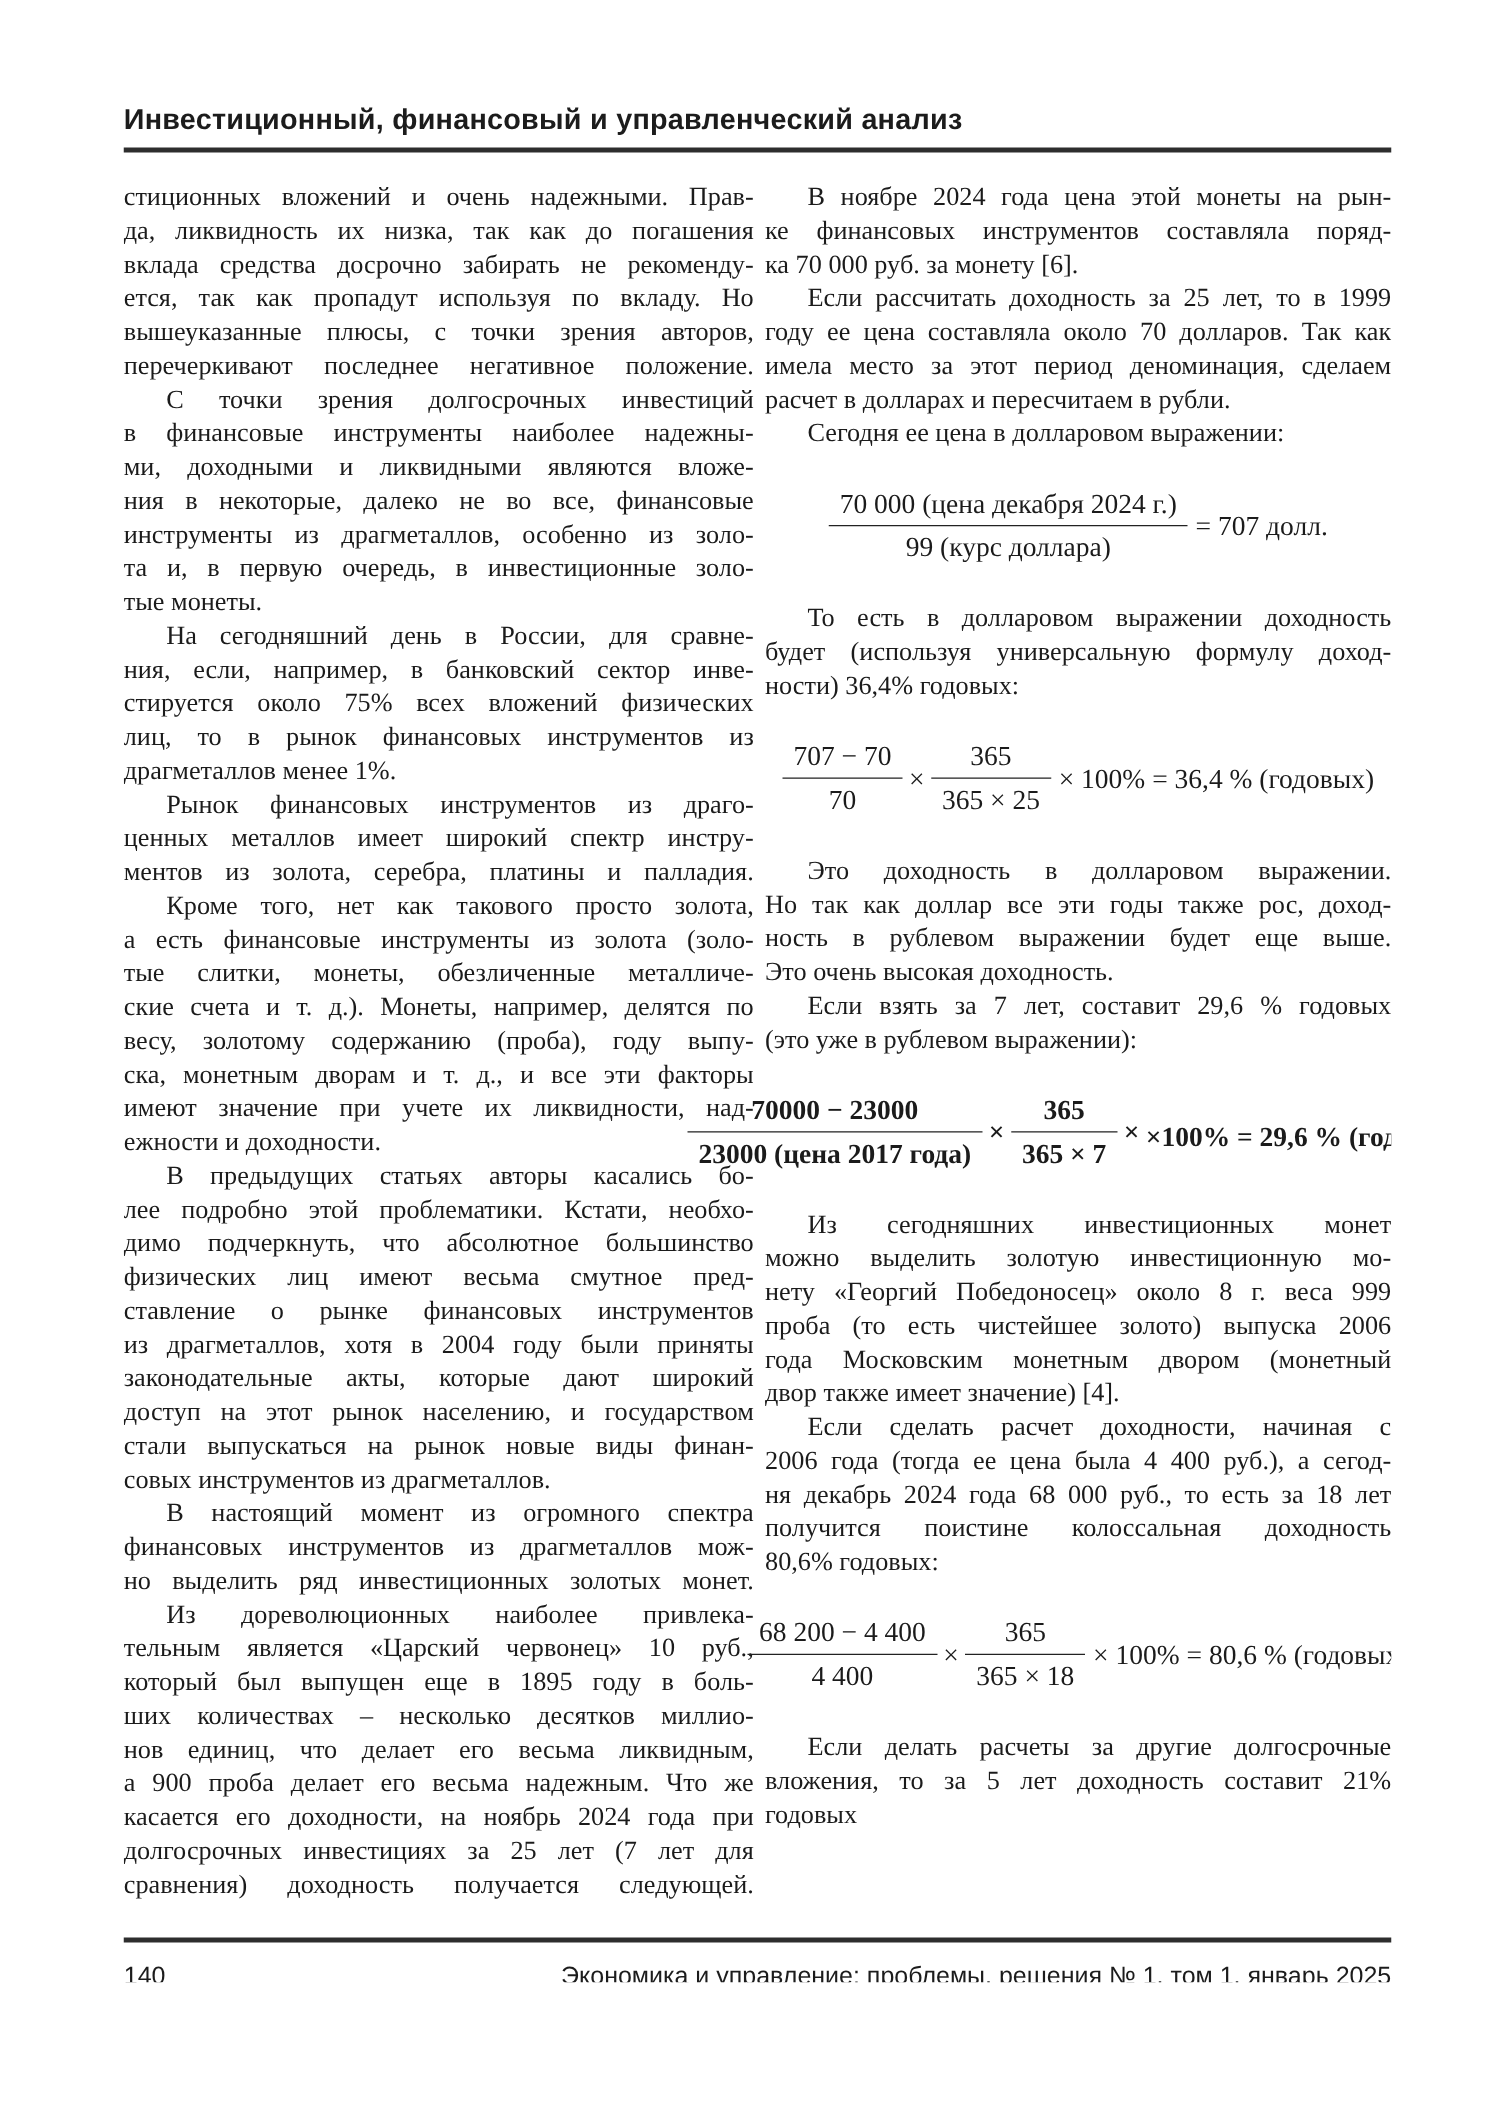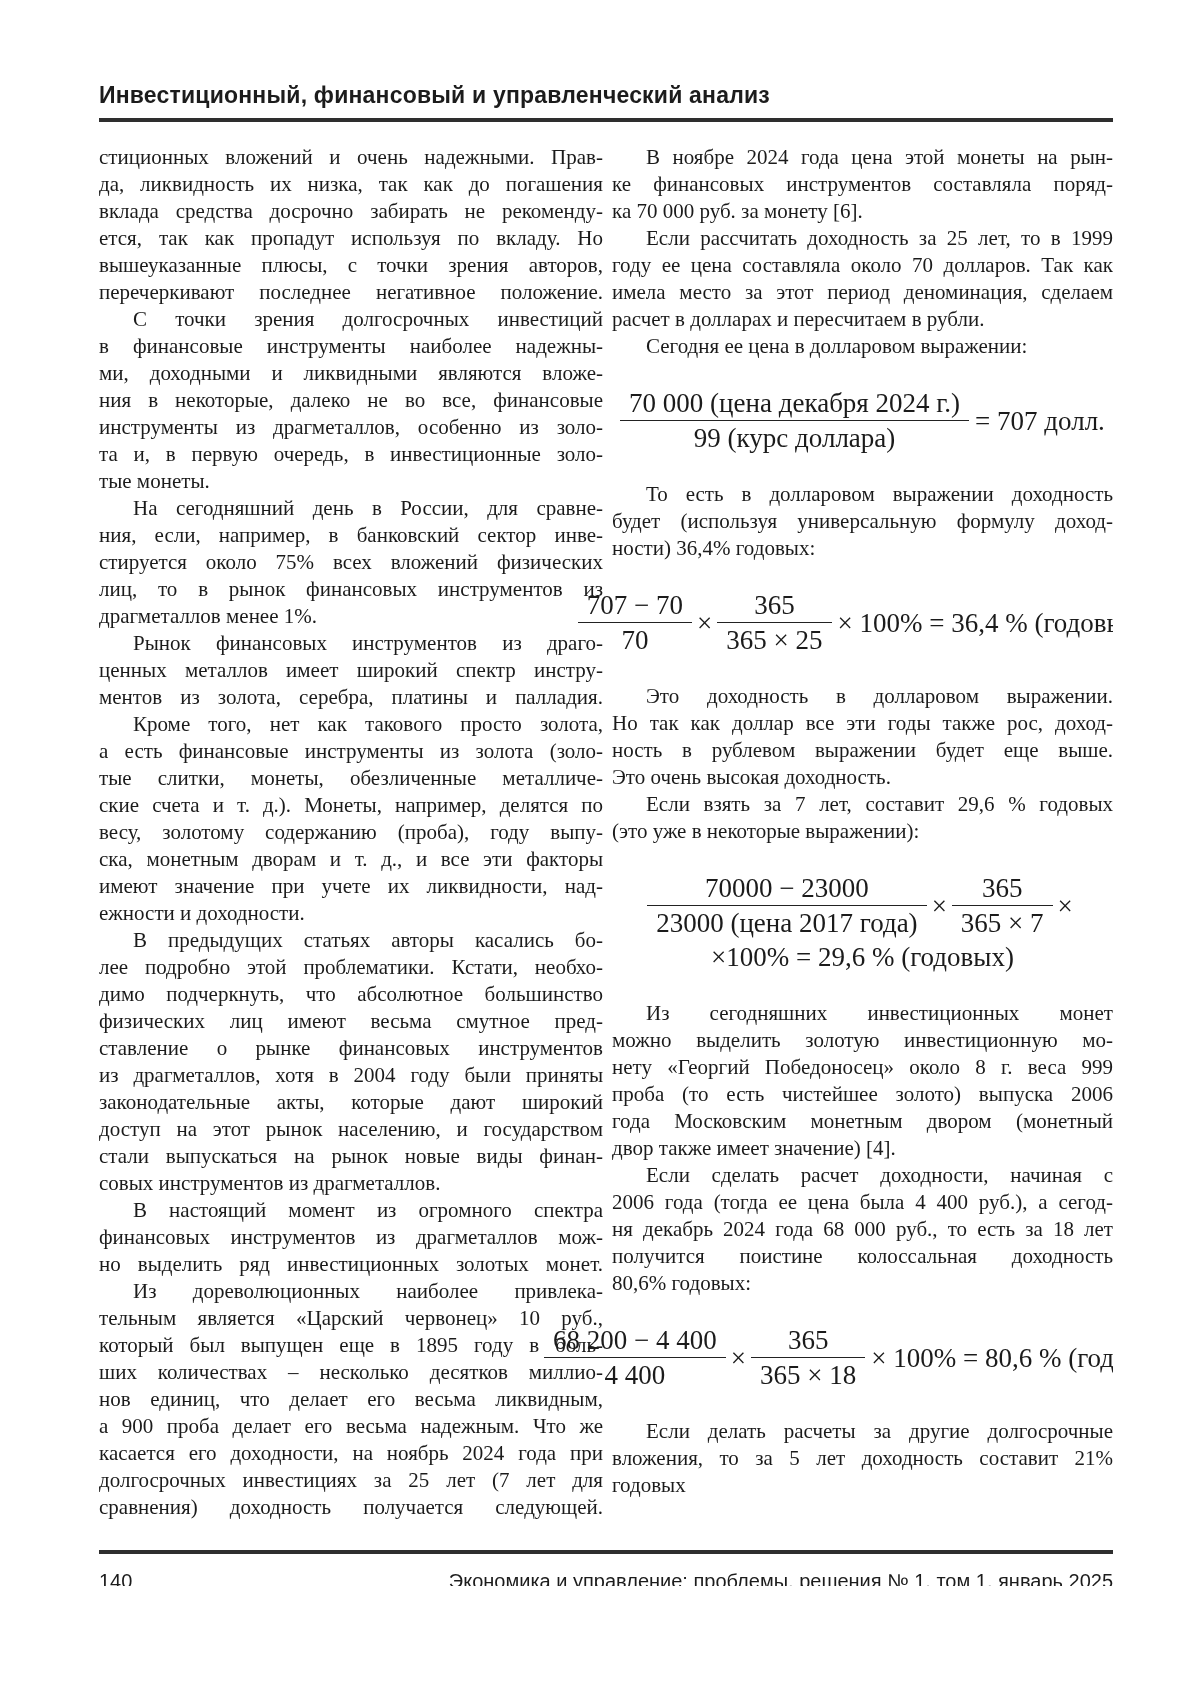"70 000 (цена декабря 2024" .formula { font-size: 27px -> 22px }
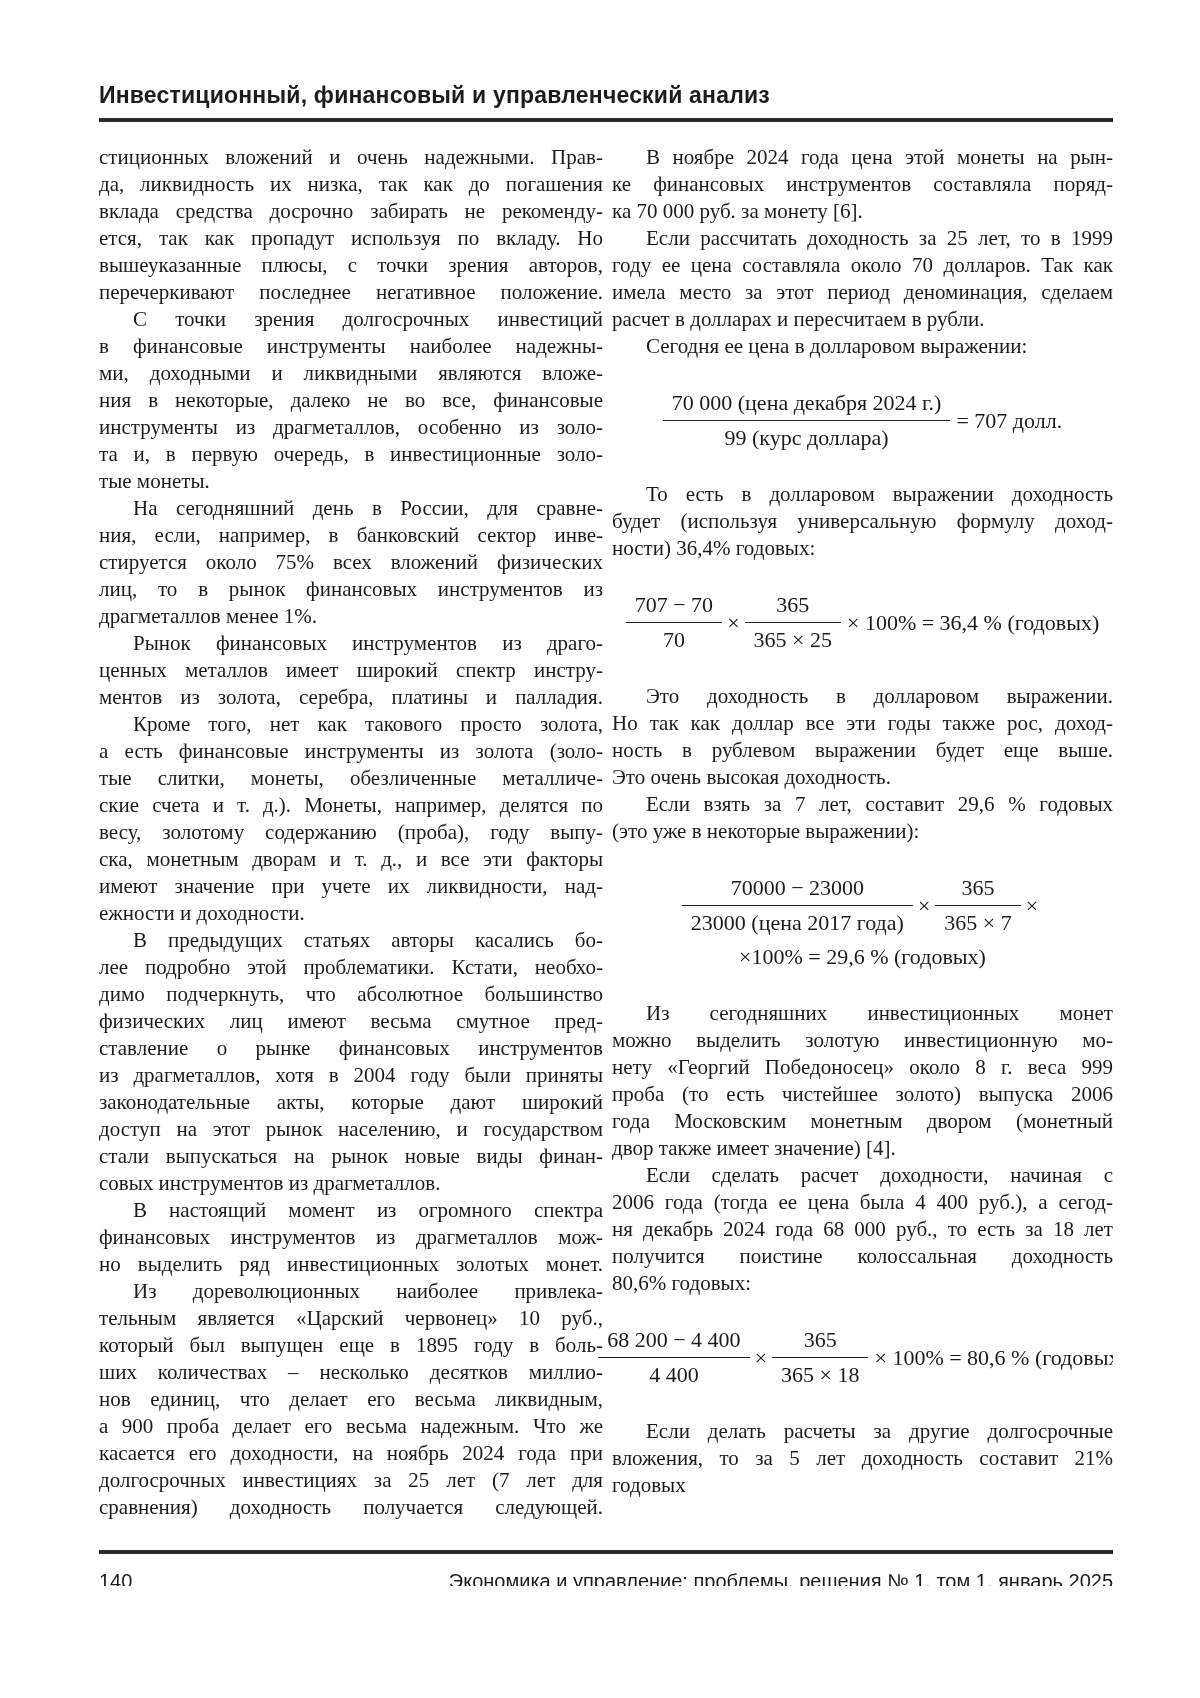"(это уже в некоторые выражении):" div.ln { text: некоторые -> рублевом }
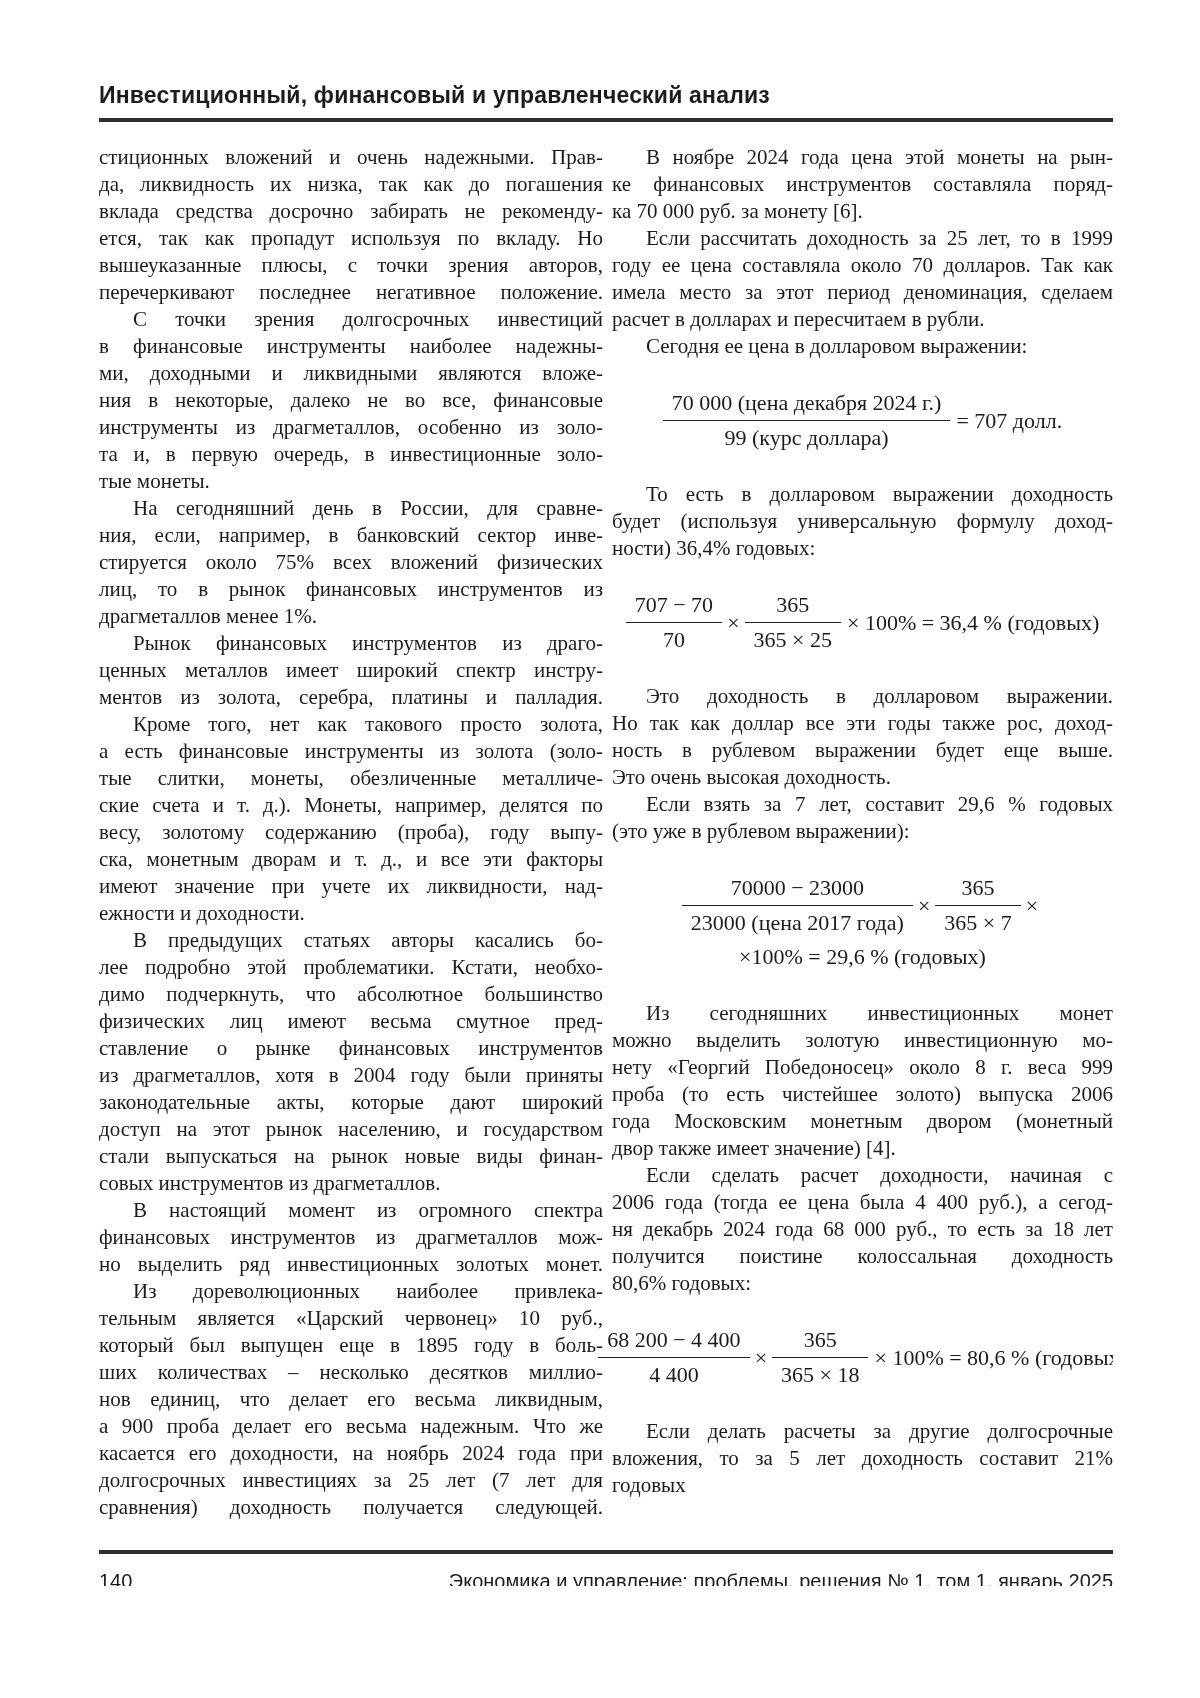"70000 − 23000" .formula.multi { flex-direction: column -> row; font-weight: none -> bold }
